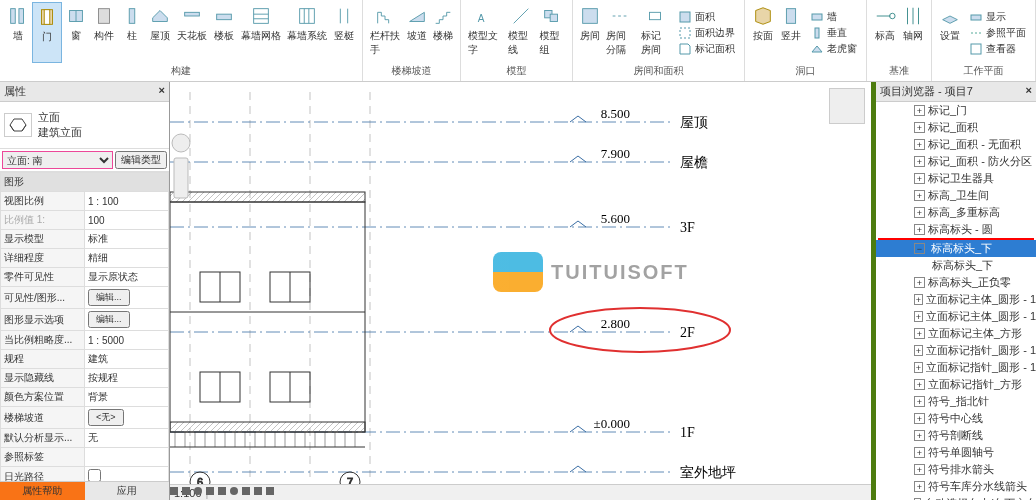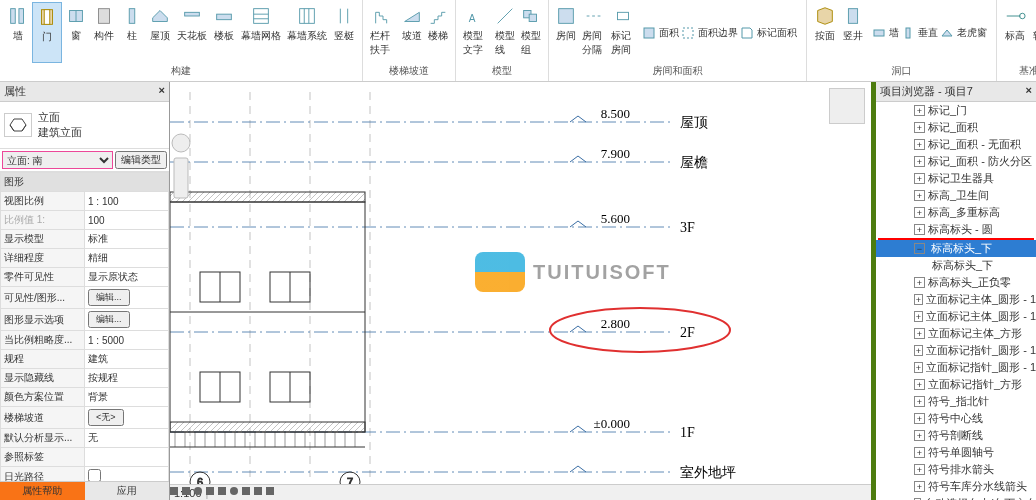"面积" .small-stack { flex-direction: row -> column }
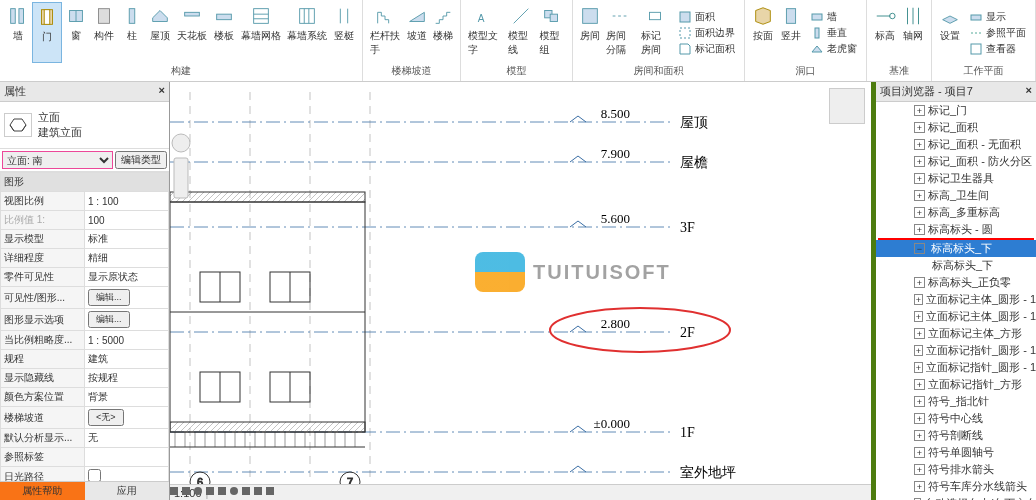"TUITUISOFT" .wm { left: 305px -> 323px }
